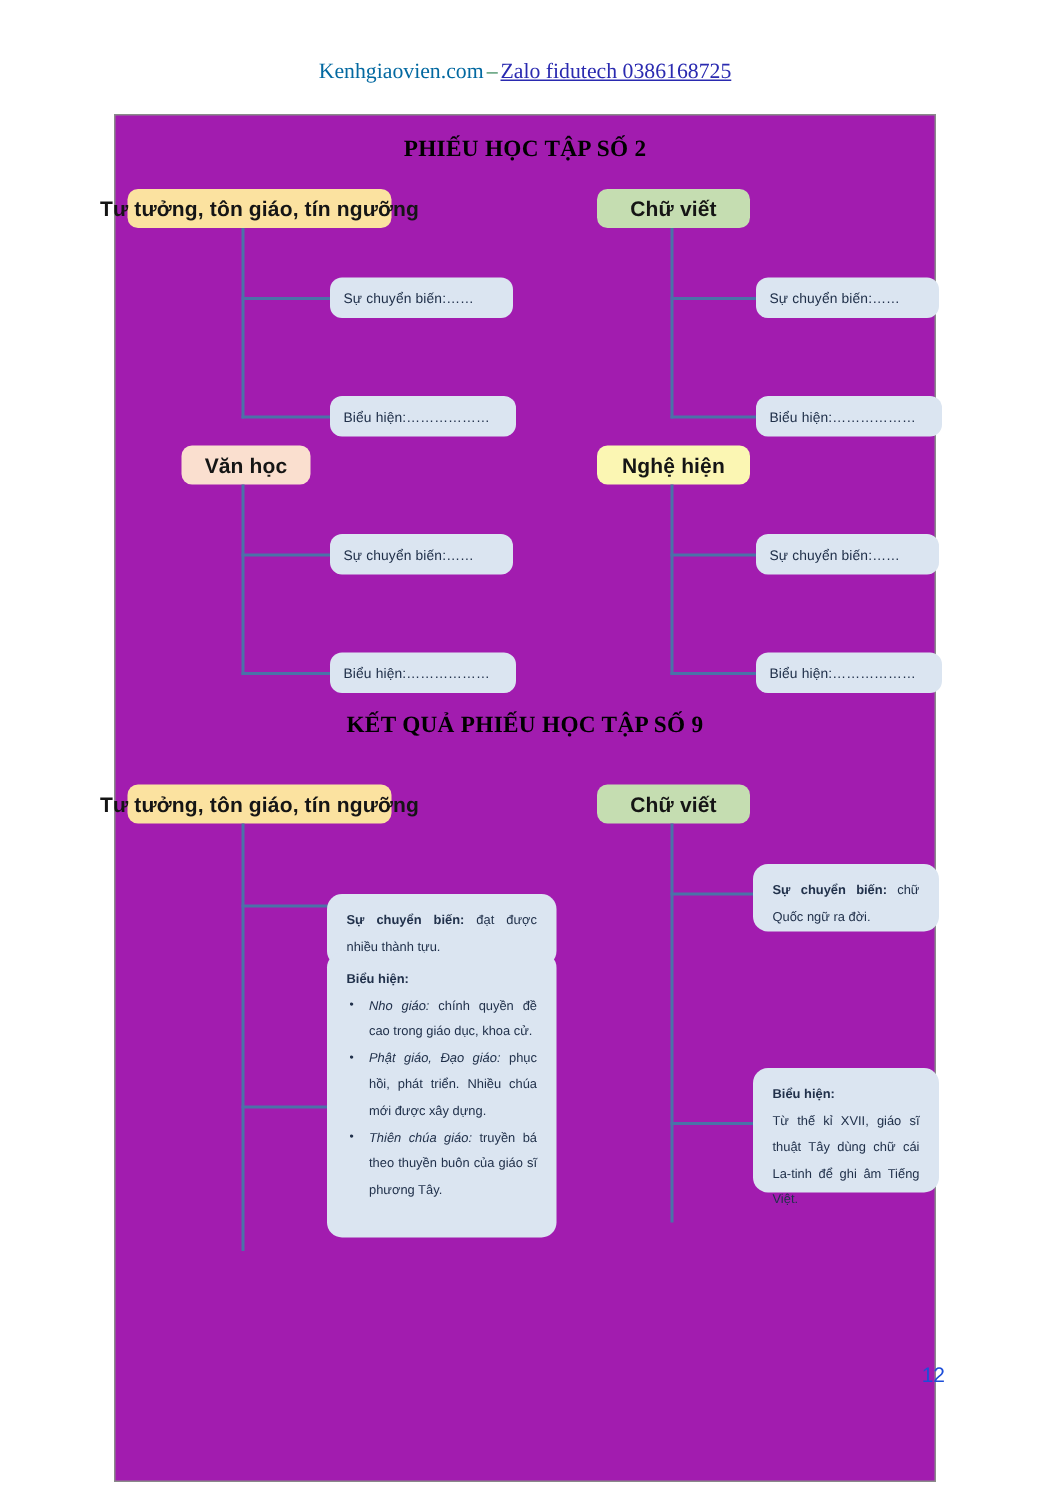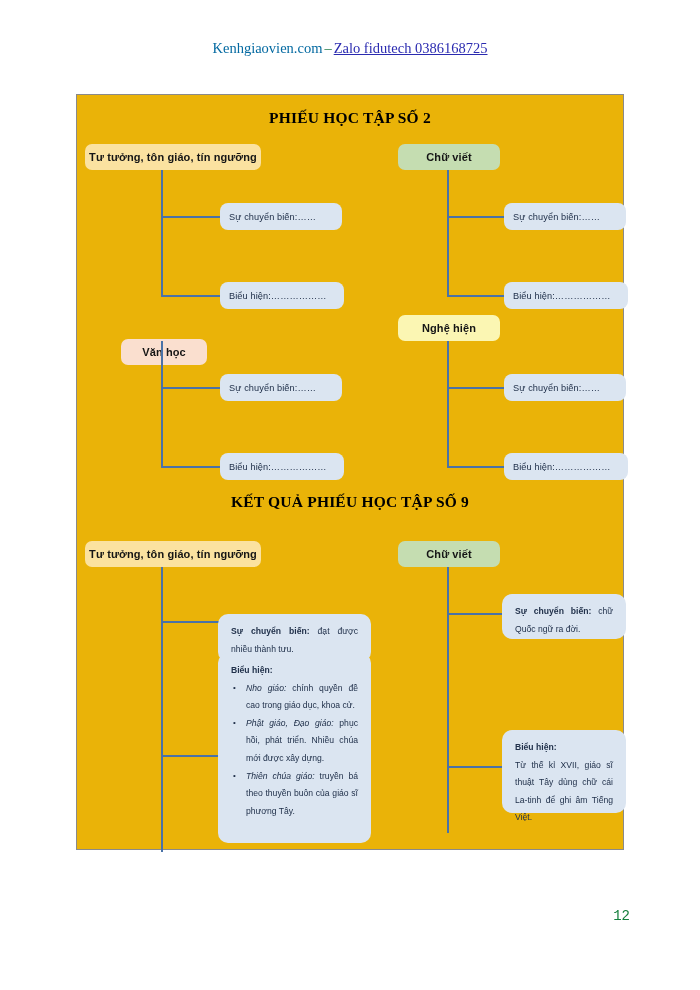"PHIẾU HỌC TẬP SỐ 2" #worksheet-frame { background: #eab308 -> #a21caf; height: 756px -> 912px; top: 94px -> 76px }
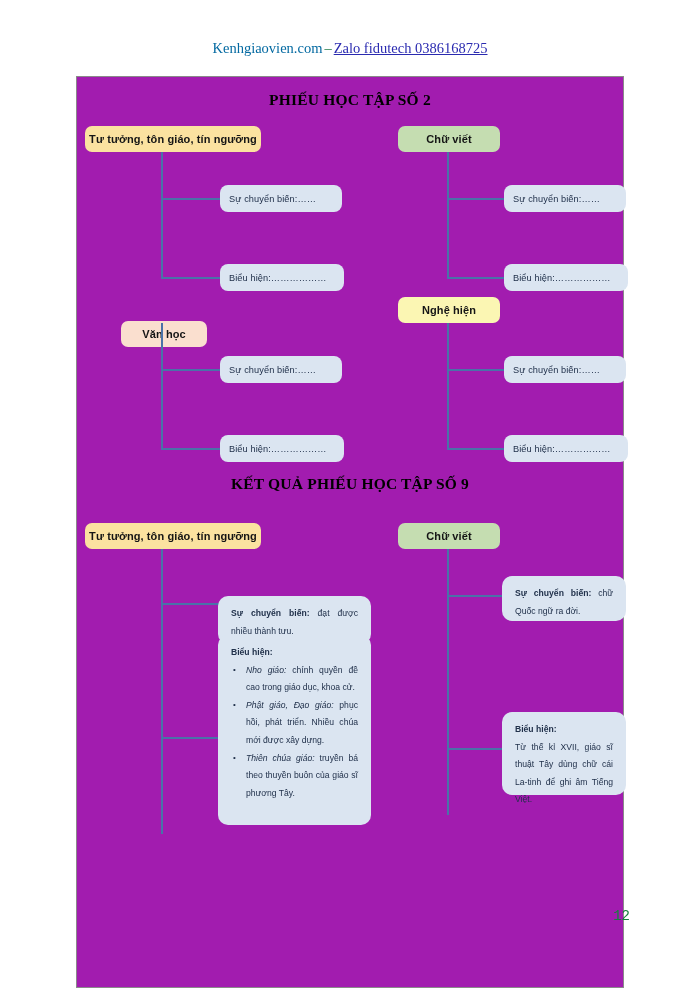"Tư tưởng, tôn giáo, tín" .node { font-size: 11px -> 14px }
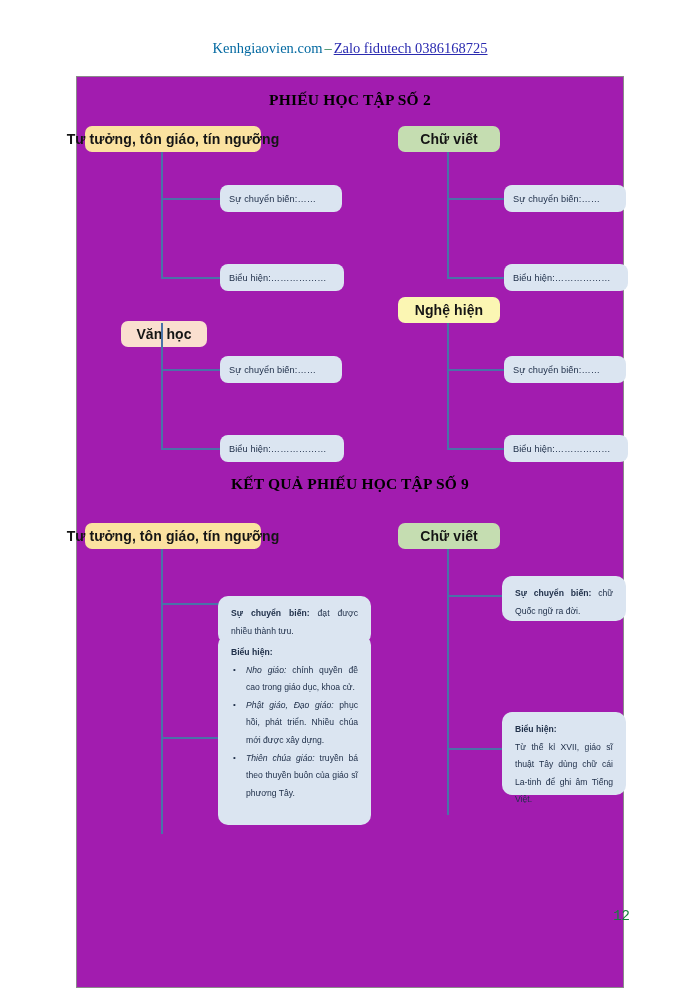"Văn học" .node.peach { margin-top: 24px -> none }
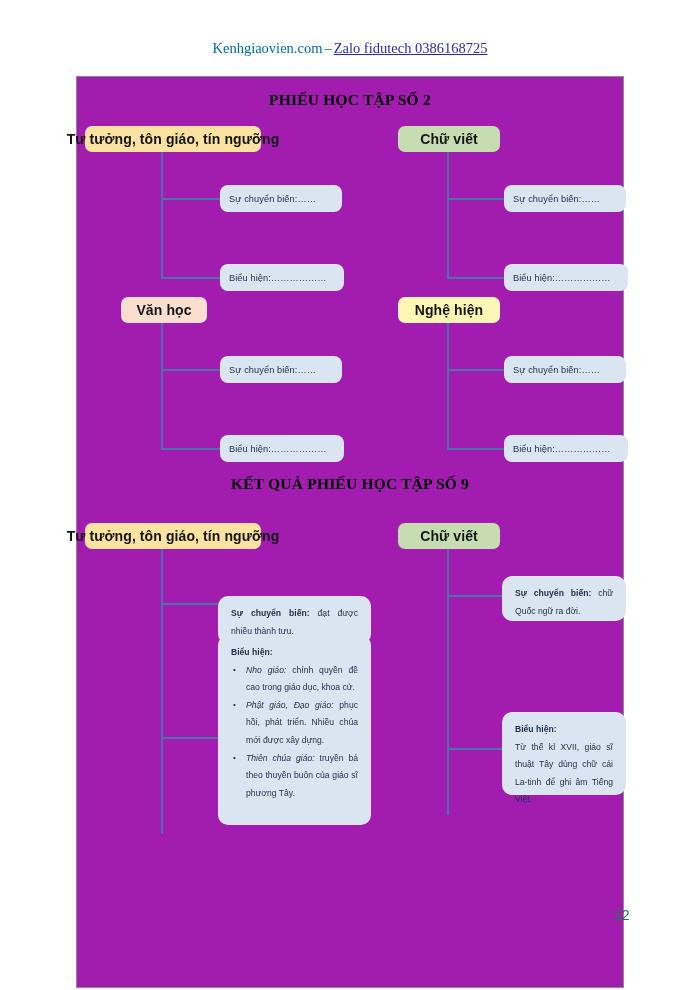"12" #page-number { color: #15803d -> #1d4ed8; font-family: Liberation Mono, monospace -> Liberation Sans, sans-serif }
